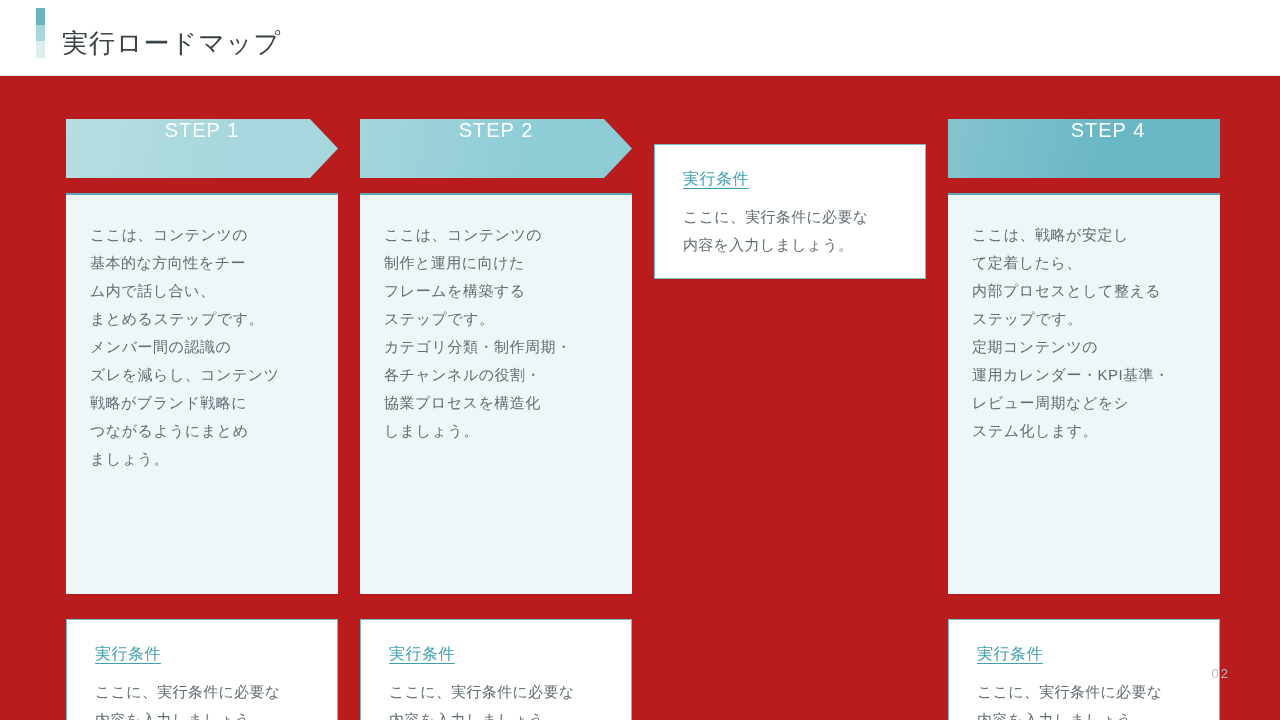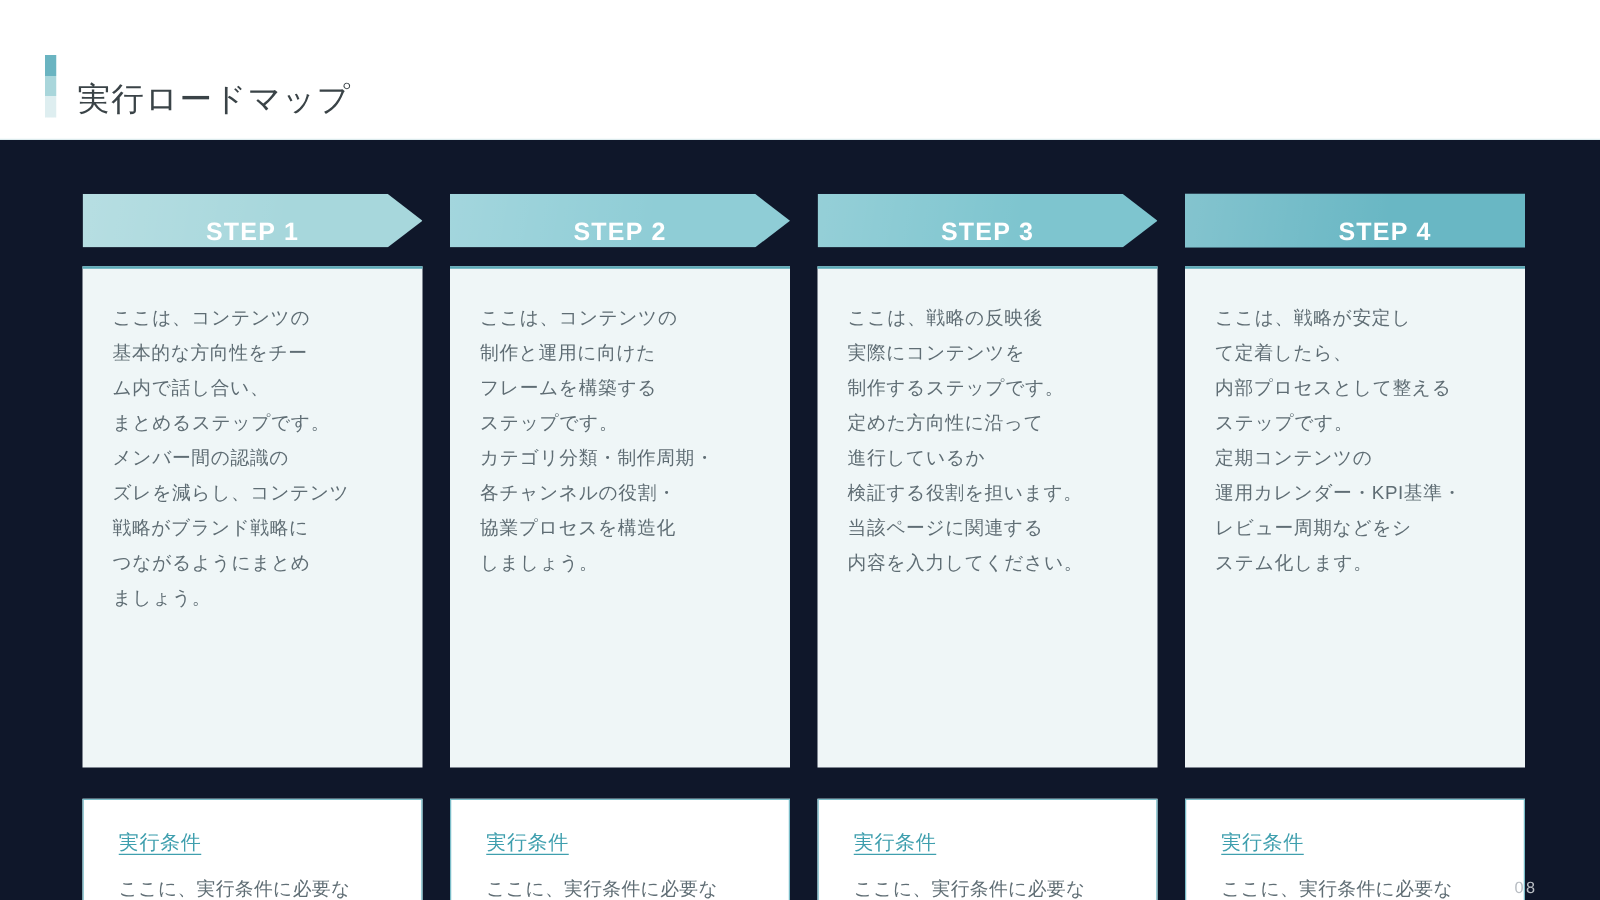"実行ロードマップ" .slide { background: #0f172a -> #b91c1c; margin-top: 36px -> none }
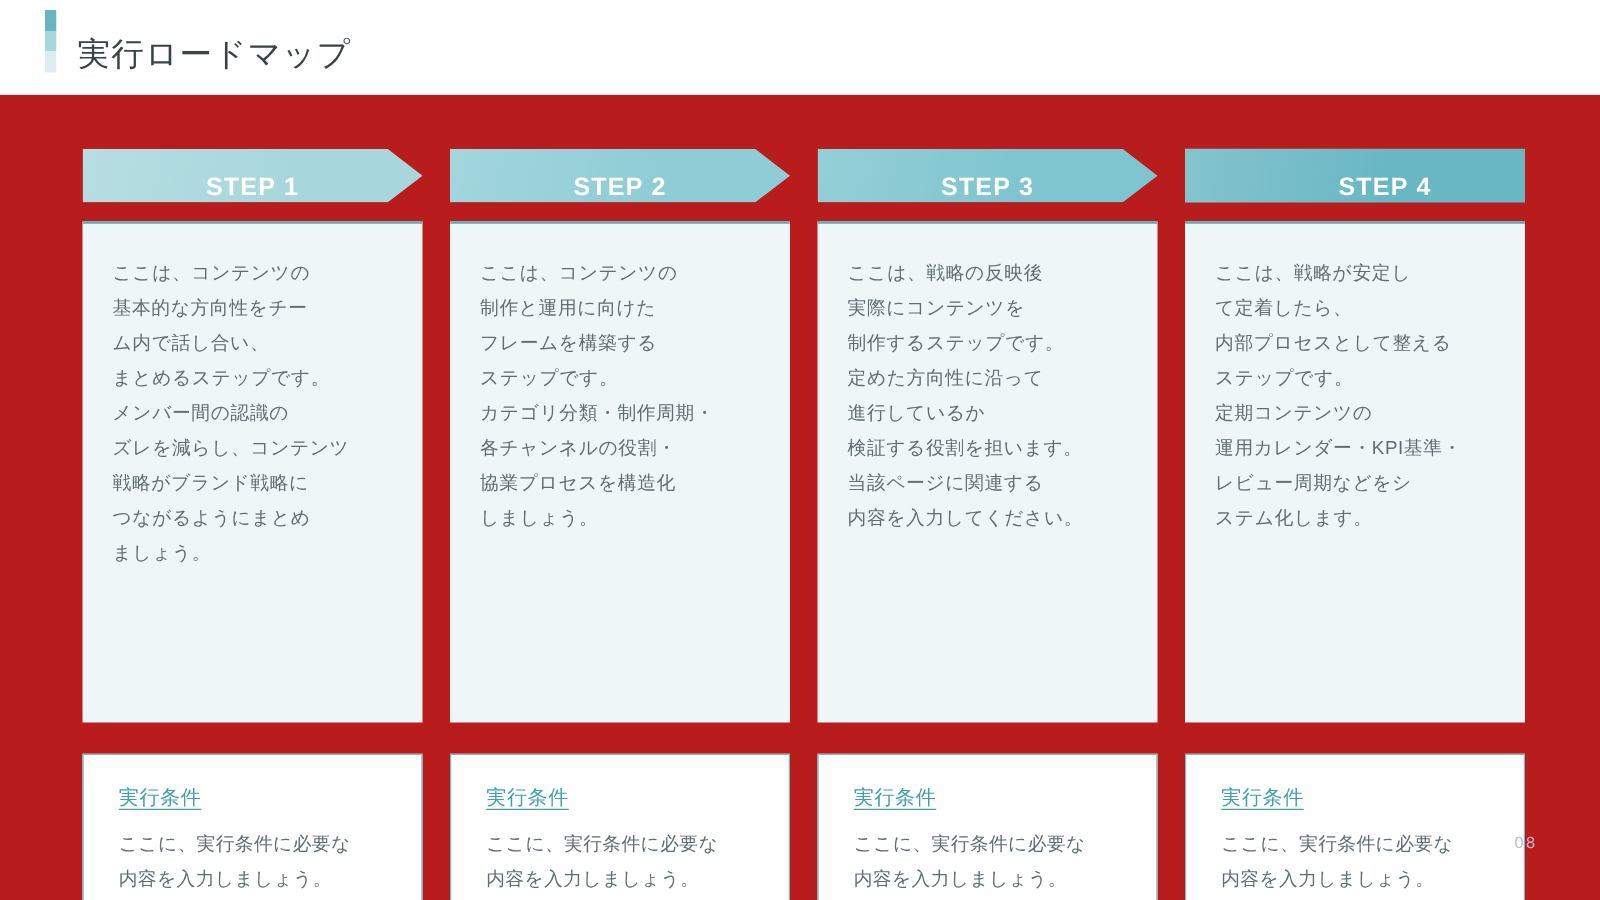"STEP 1" .step-header { align-items: flex-end -> flex-start; font-weight: 700 -> 400; height: 43px -> 59px }
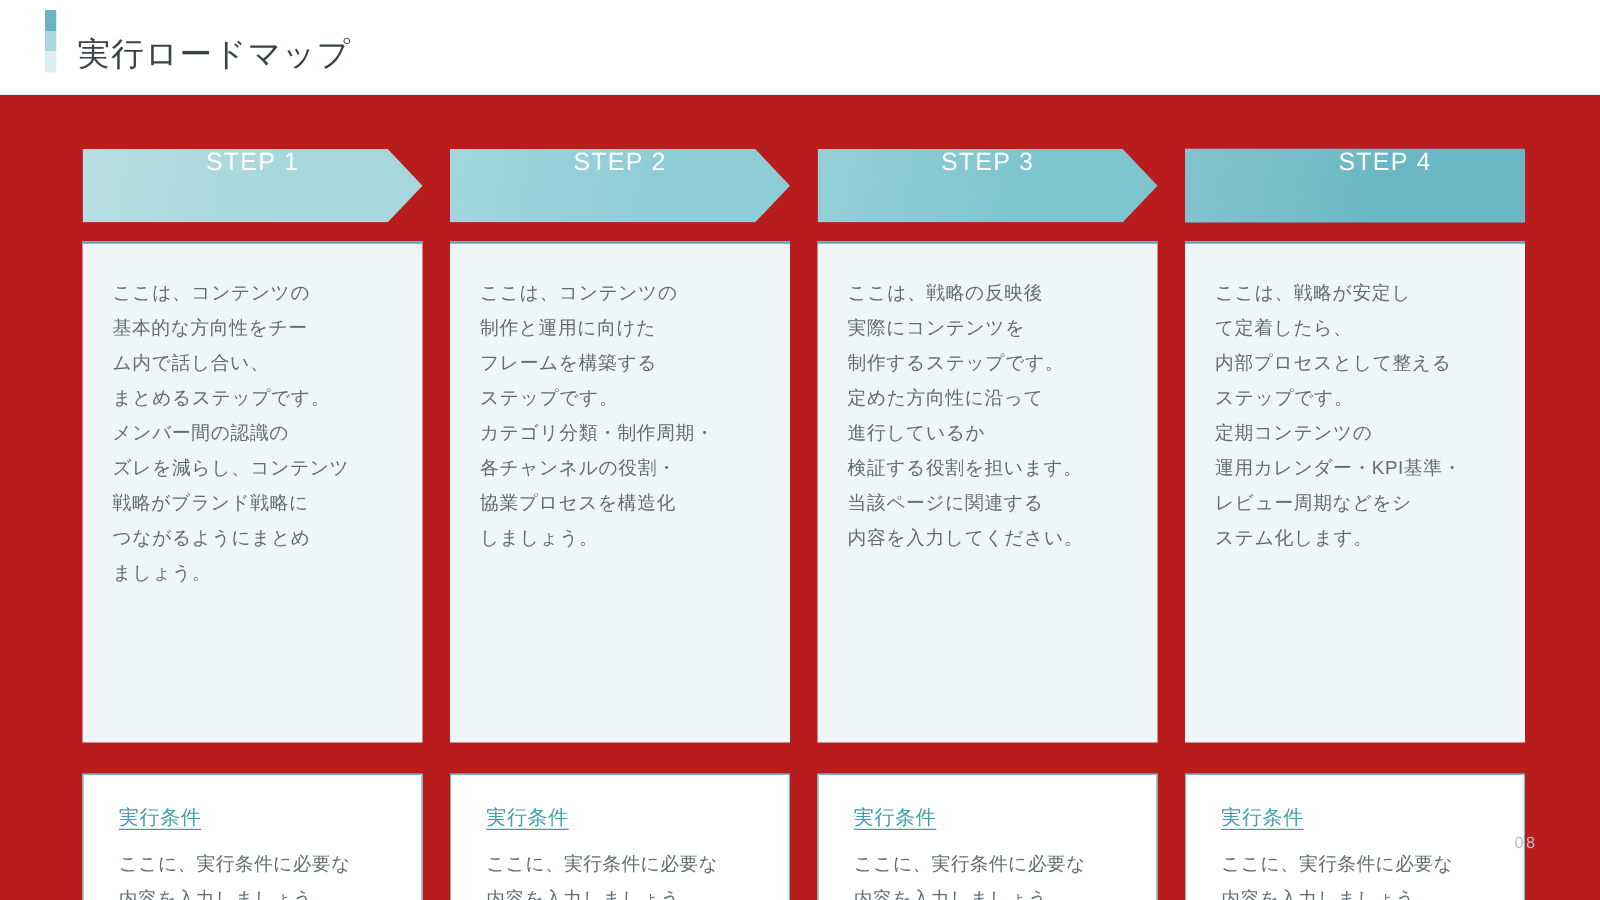"STEP 3" div.step-header { html: <div> <span>STEP 3</span> </div> -> none }
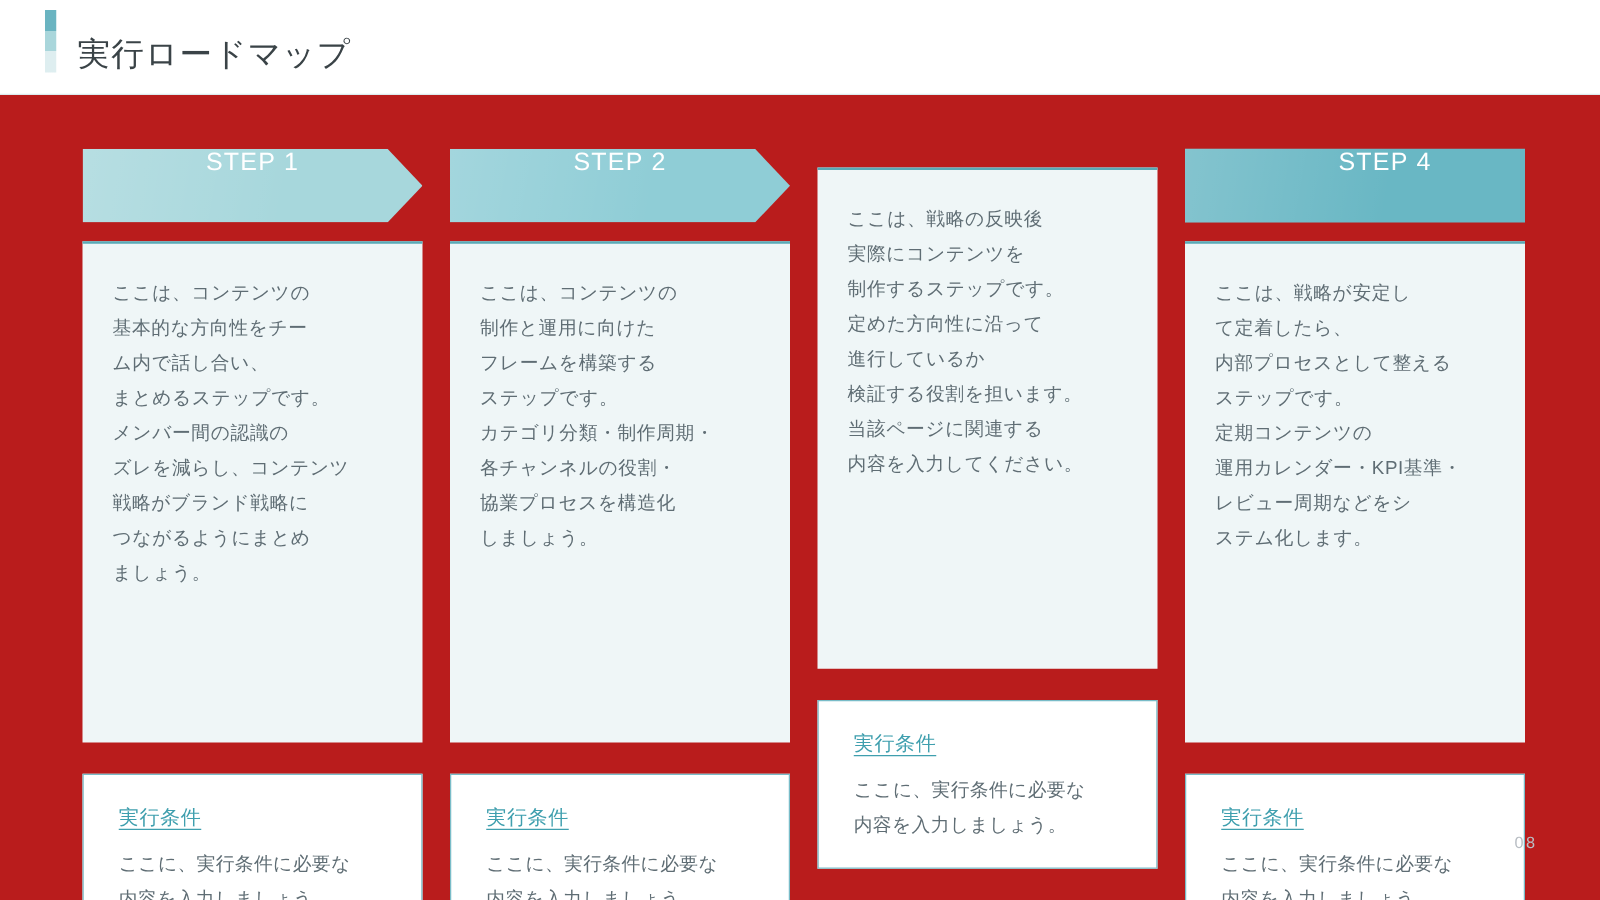"ここは、戦略の反映後" div.step-description { html: <div>ここは、戦略の反映後 実際にコンテンツを 制作するステップです。 定めた方向性に沿って 進行しているか 検証する役割を担います。 当該ページに関連する 内容を入力してください。</div> -> none }
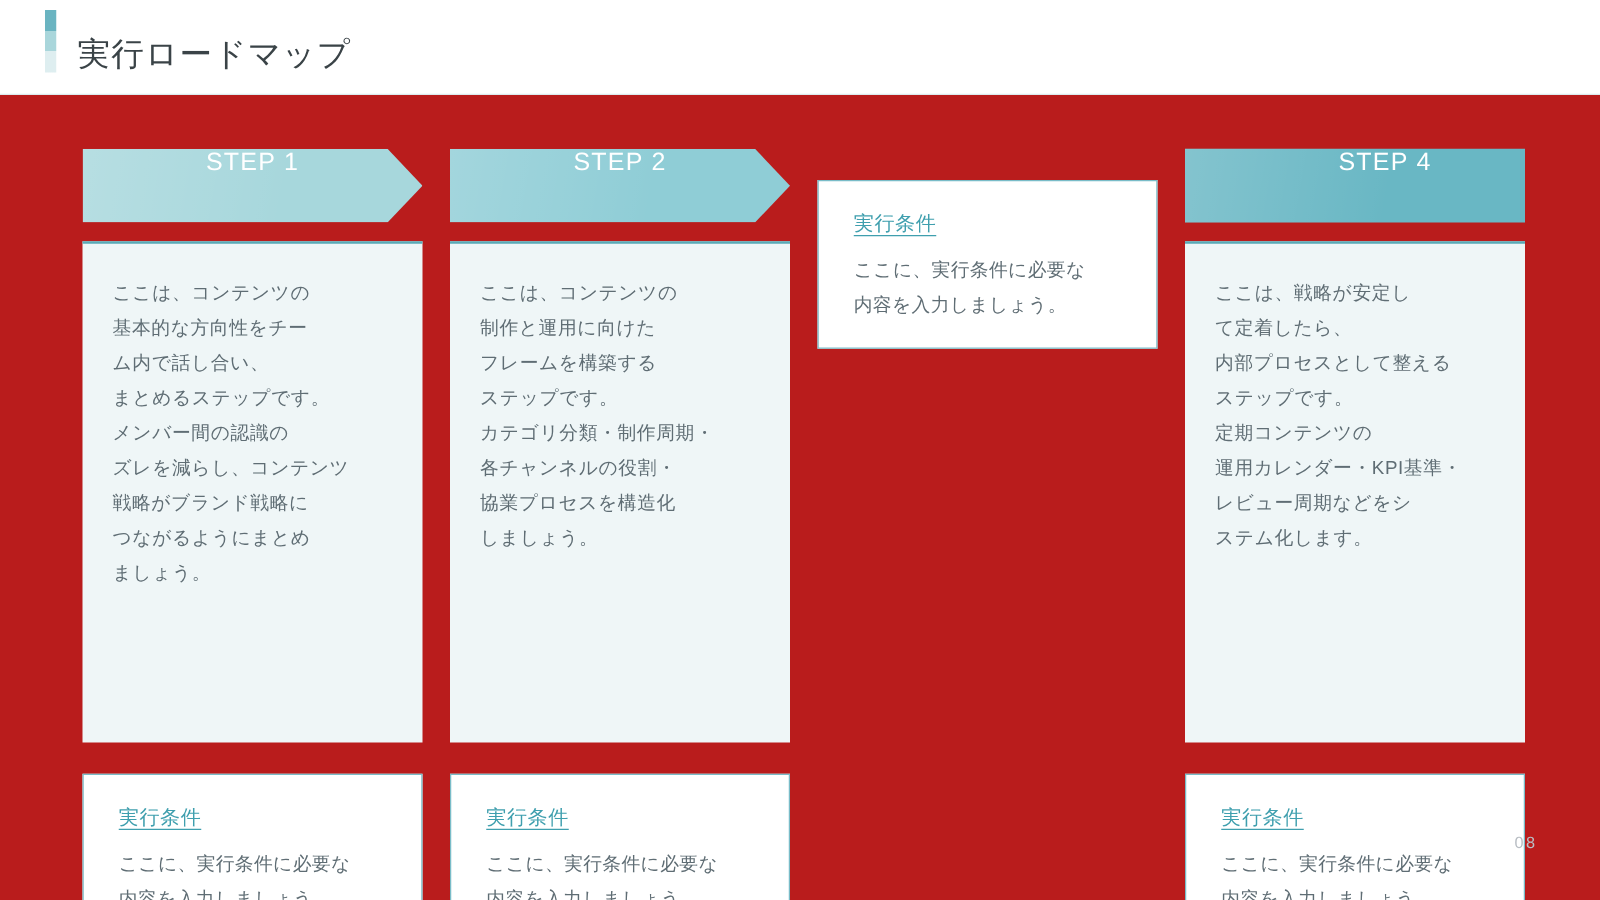"08" div.page-number { text: 08 -> 02 }
